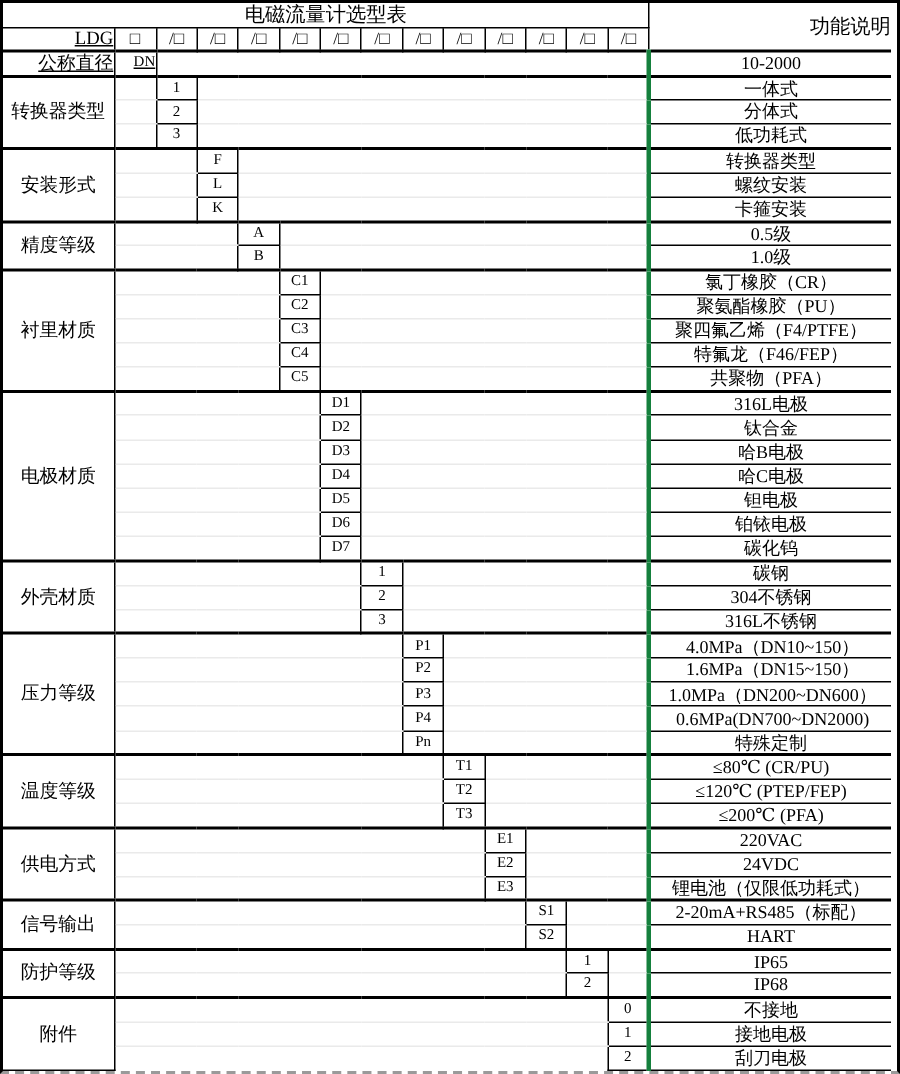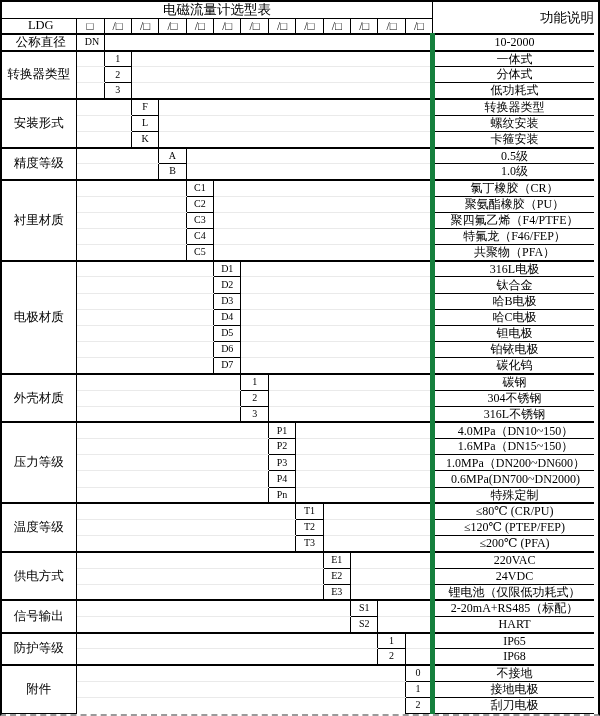"LDG" .lal { text-align: center -> right; text-decoration: none -> underline }
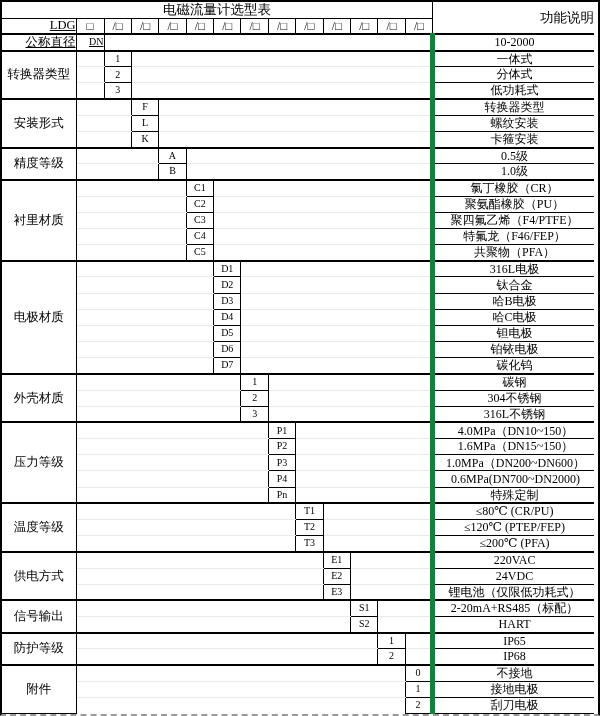"10-2000" .desc { border-left: 5px solid #15803d -> 3px solid #15803d }
